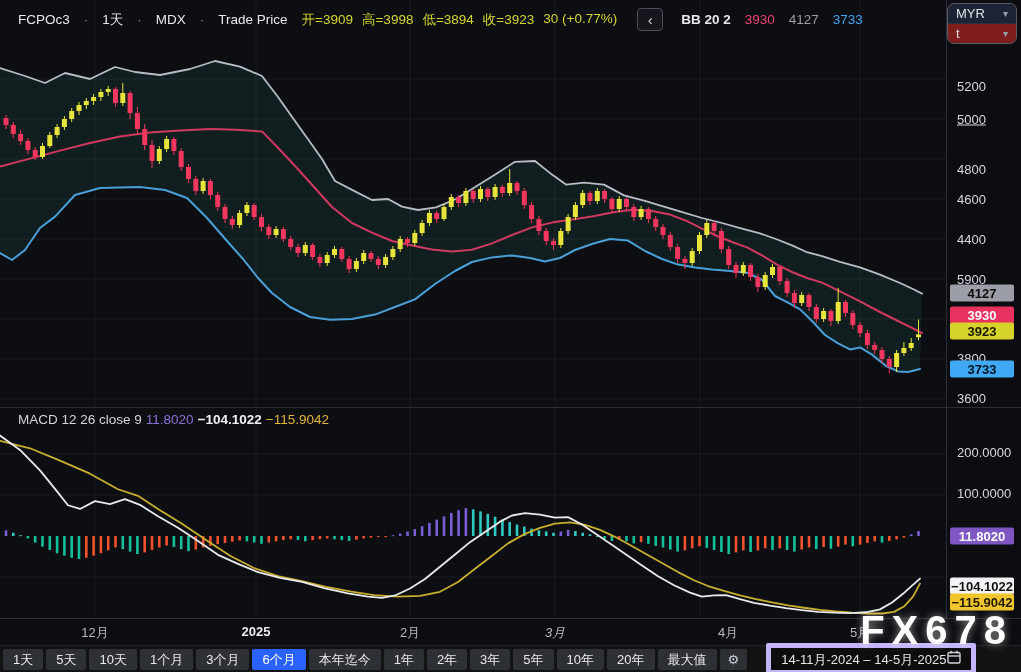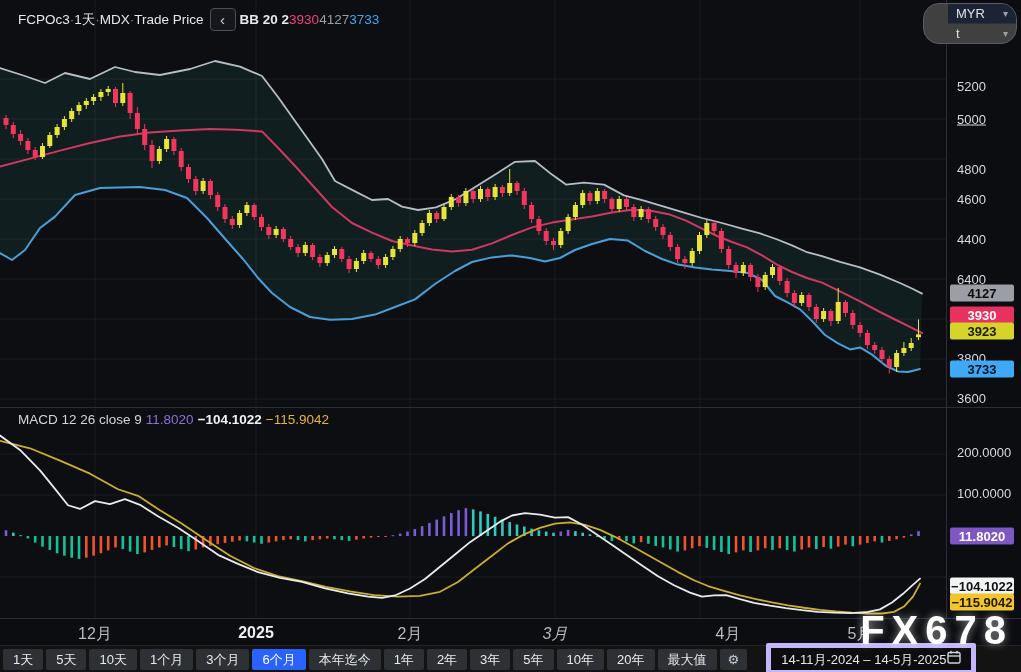"FCPOc3" .legend { gap: 0 -> 14px }
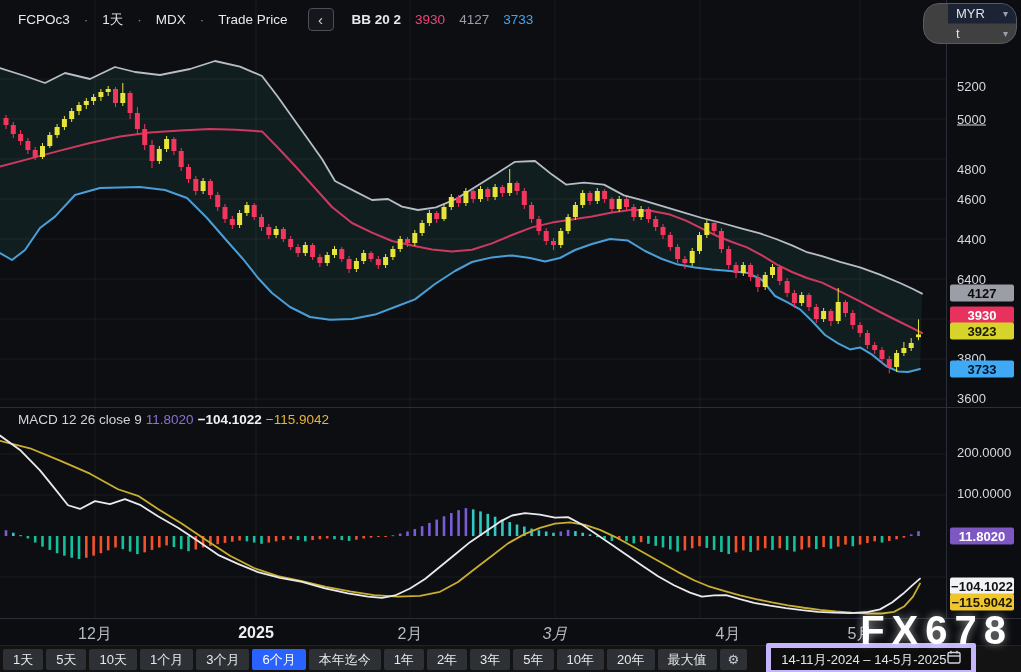"开=3909" span.ohlc { html: none -> <span> <span>开=3909</span> <span>高=3998</span> <span>低=3894</span> <span>收=3923</span> <span>30 (+0.77%)</span> </span> }
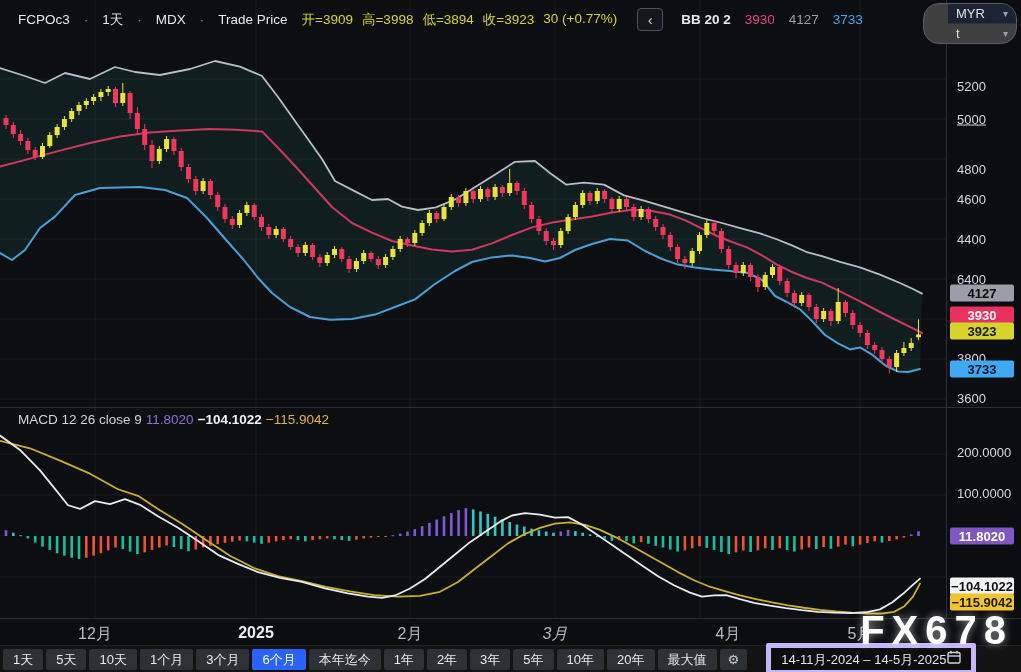"MYR" .currency { background: #404040 -> #7f1d1d; border-radius: 16px -> 7px; padding-left: 24px -> none }
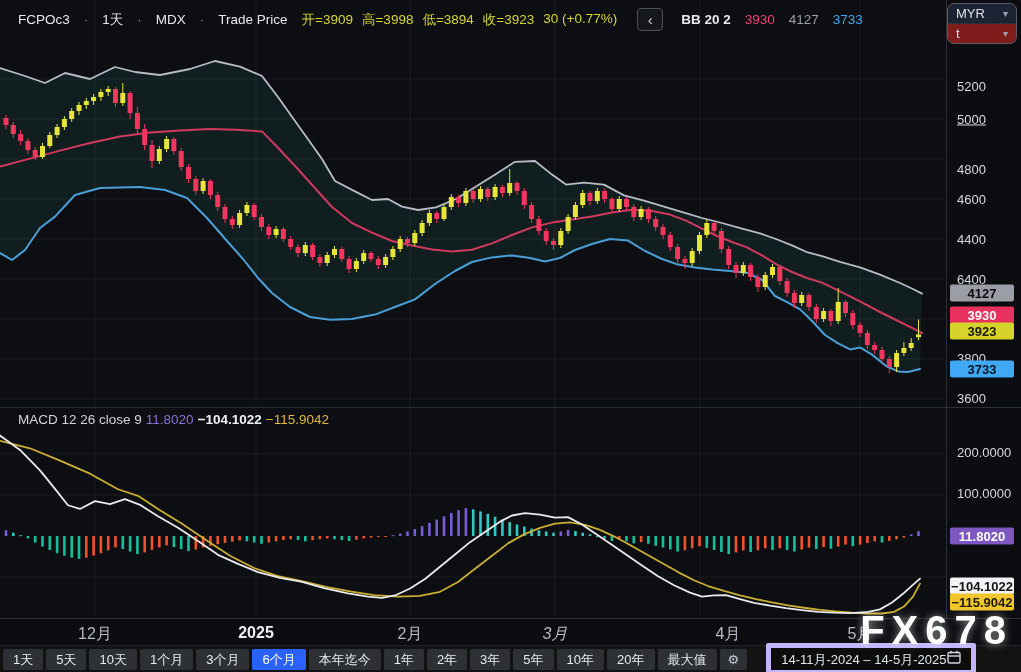"6400" div.tick { text: 6400 -> 5900 }
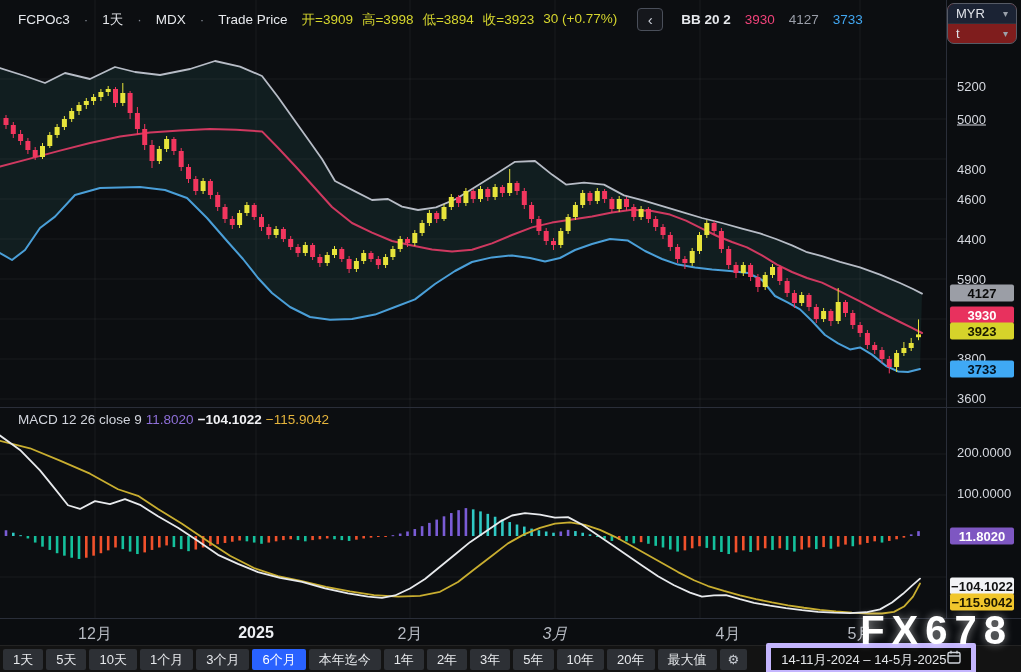"12月" .tlabel { font-size: 16px -> 13px }
